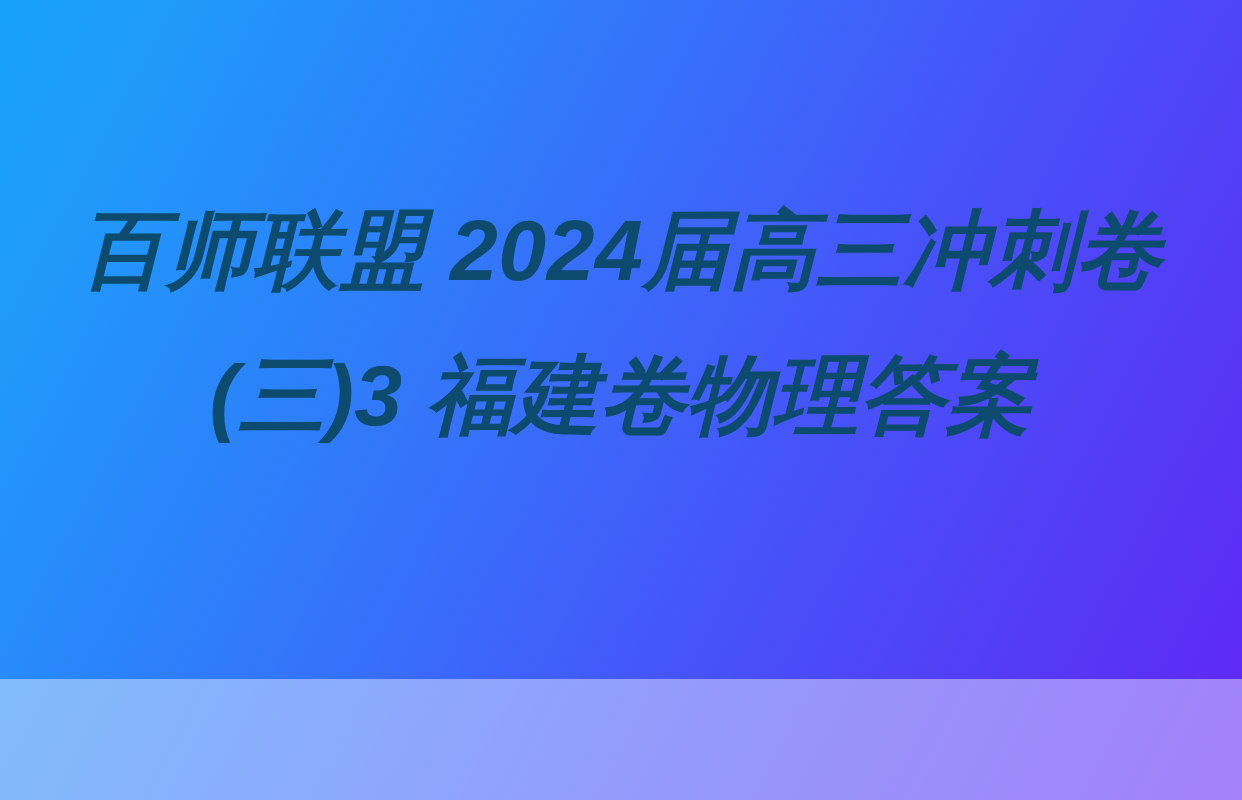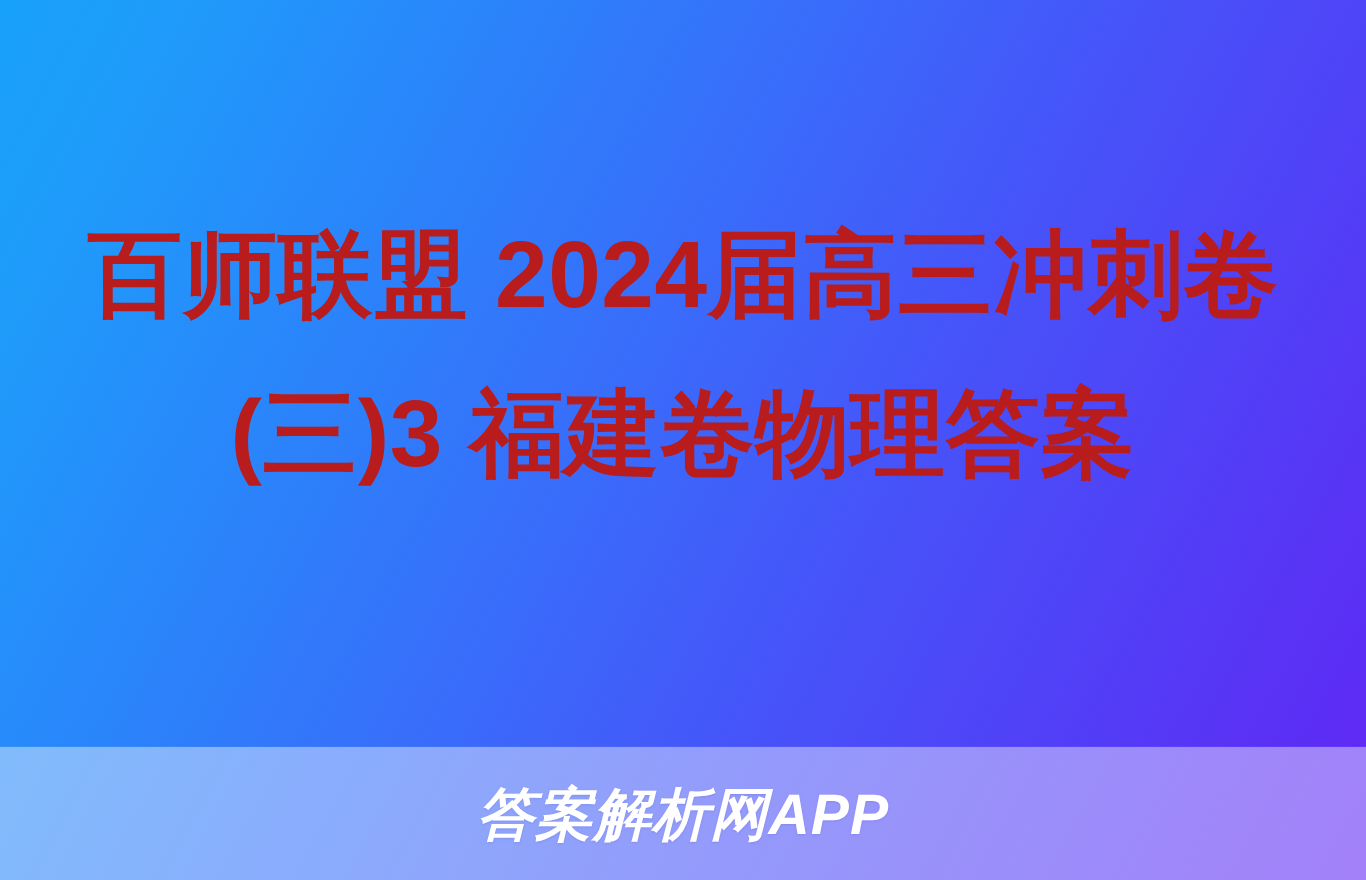"百师联盟 2024届高三冲刺卷(三)3 福建卷物理答案" #title-block { color: #b91c1c -> #0c4a6e; font-style: none -> italic }
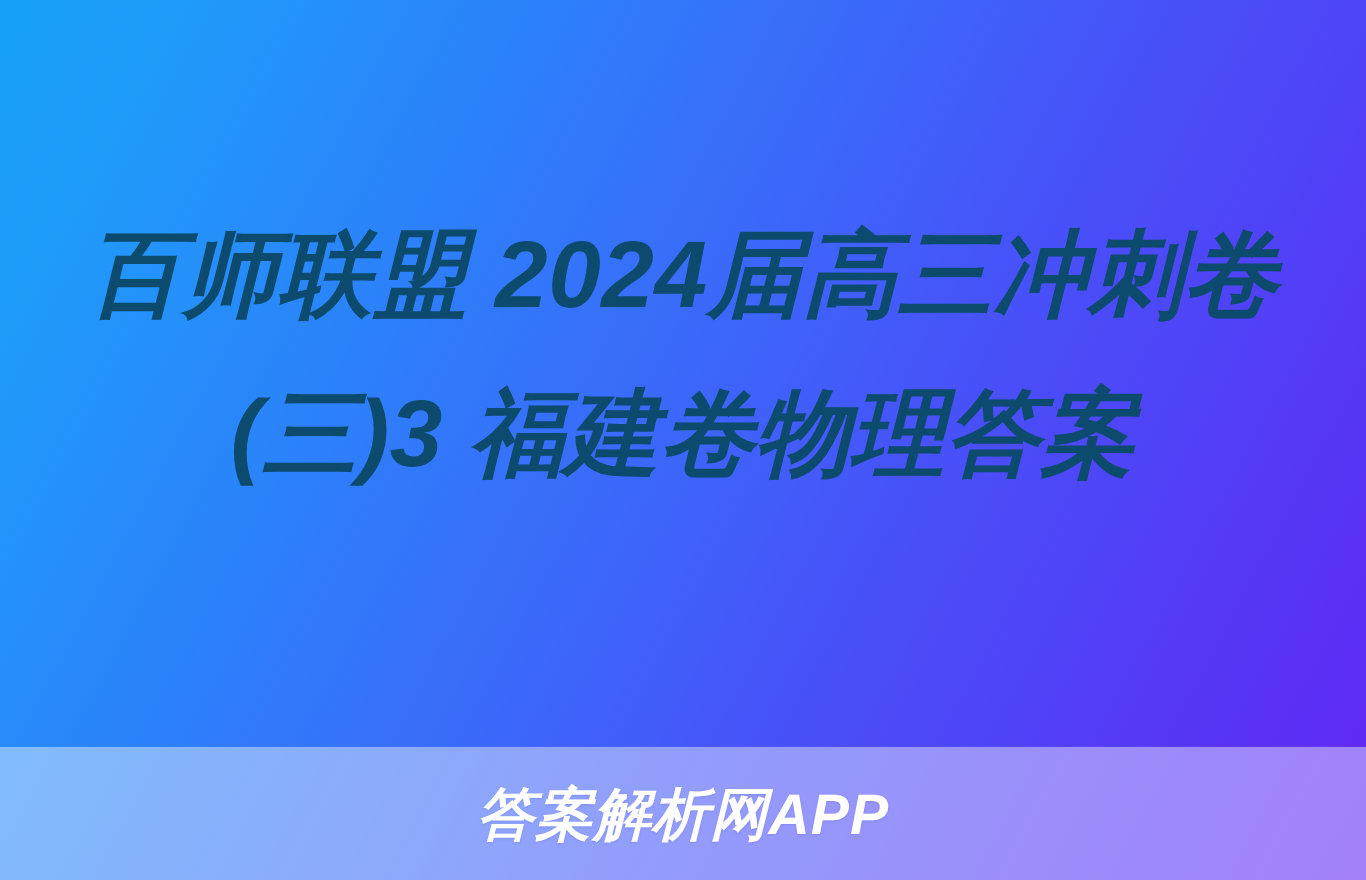"答案解析网APP" div { html: <div>答案解析网APP</div> -> none }
